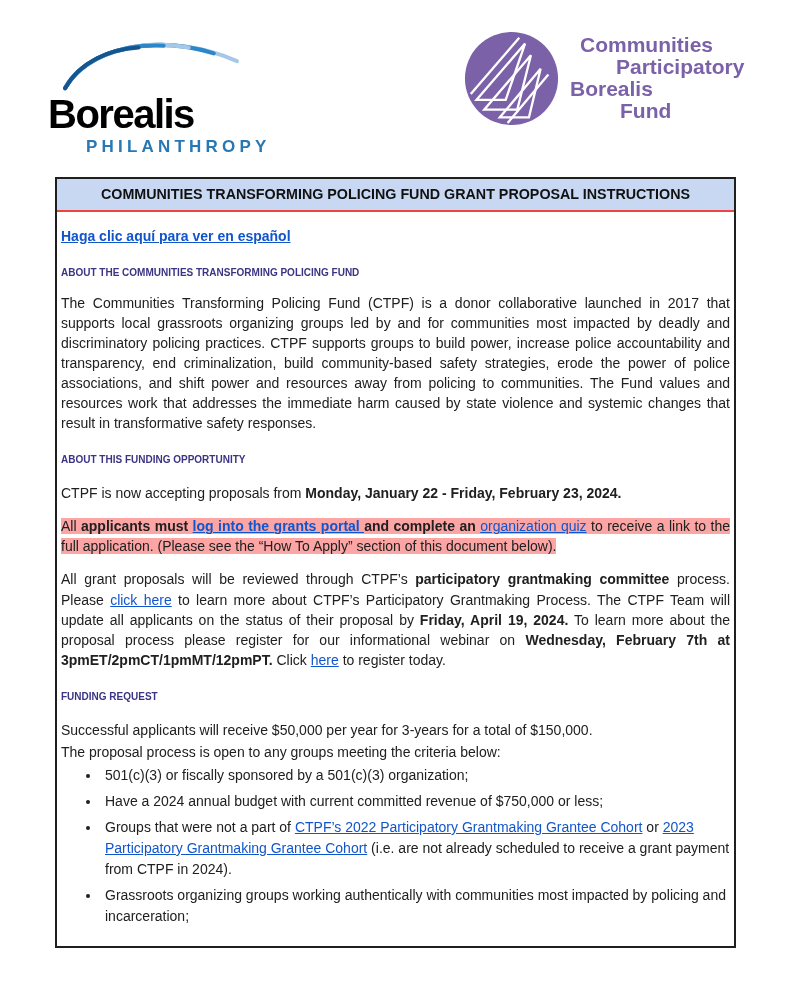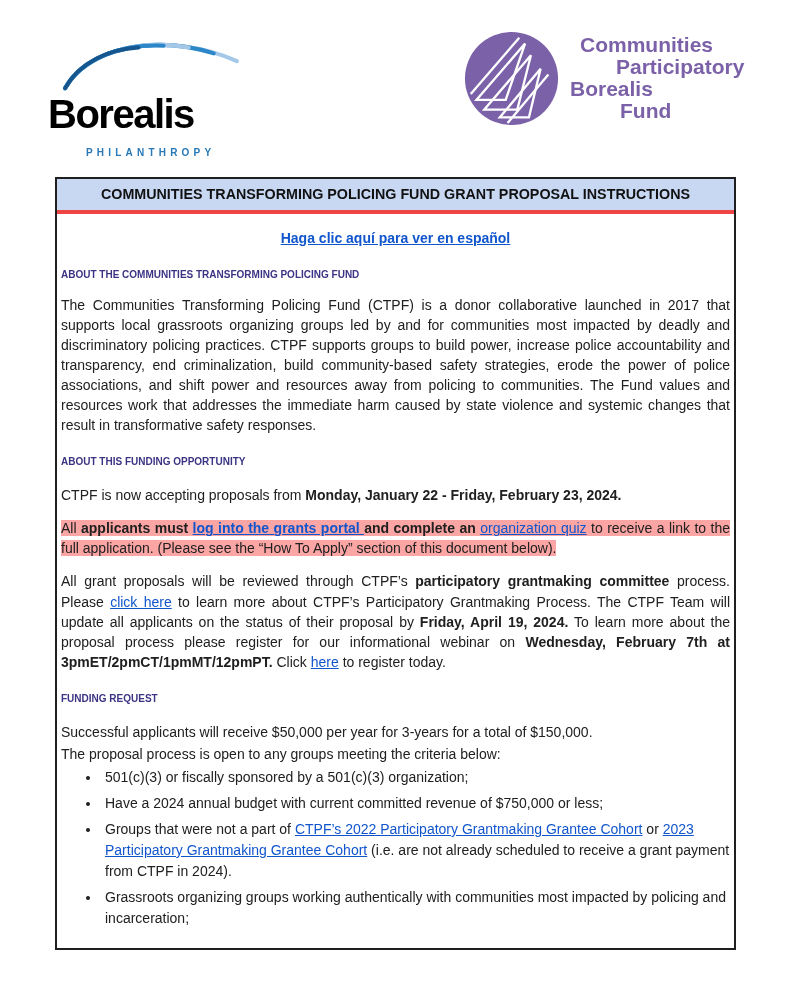"PHILANTHROPY" .borealis-sub { font-size: 10px -> 17px; margin-top: 13px -> 3px }
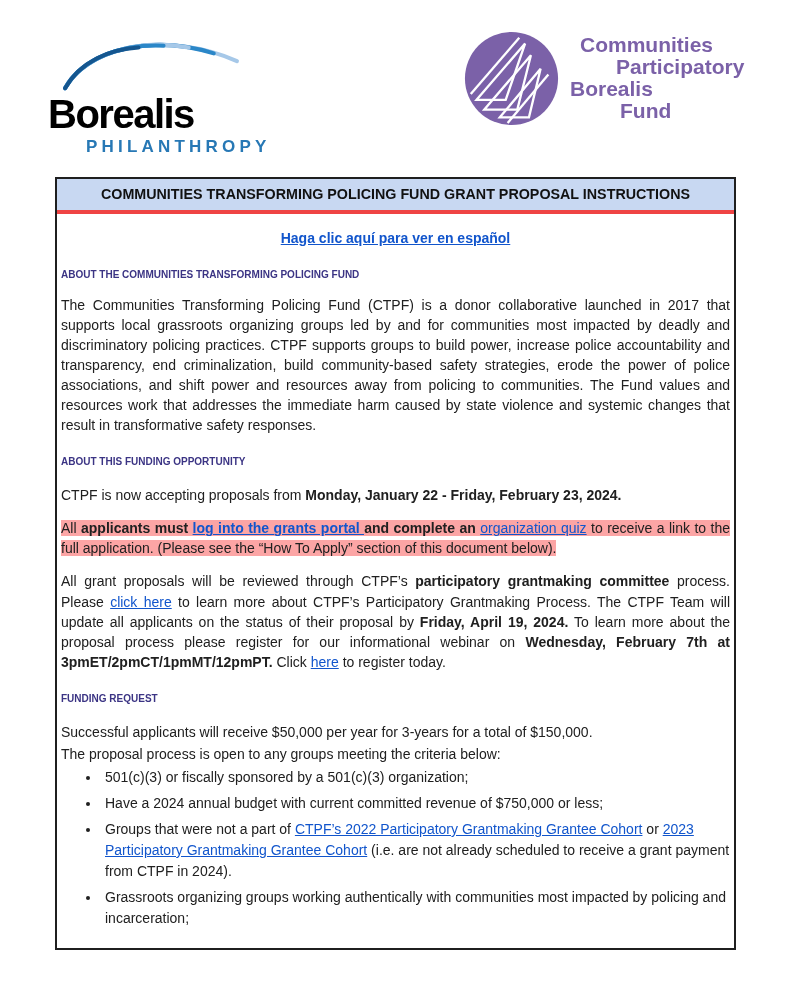"COMMUNITIES TRANSFORMING POLICING FUND" .doc-header { border-bottom: 4px solid #ef4444 -> 2px solid #ef4444 }
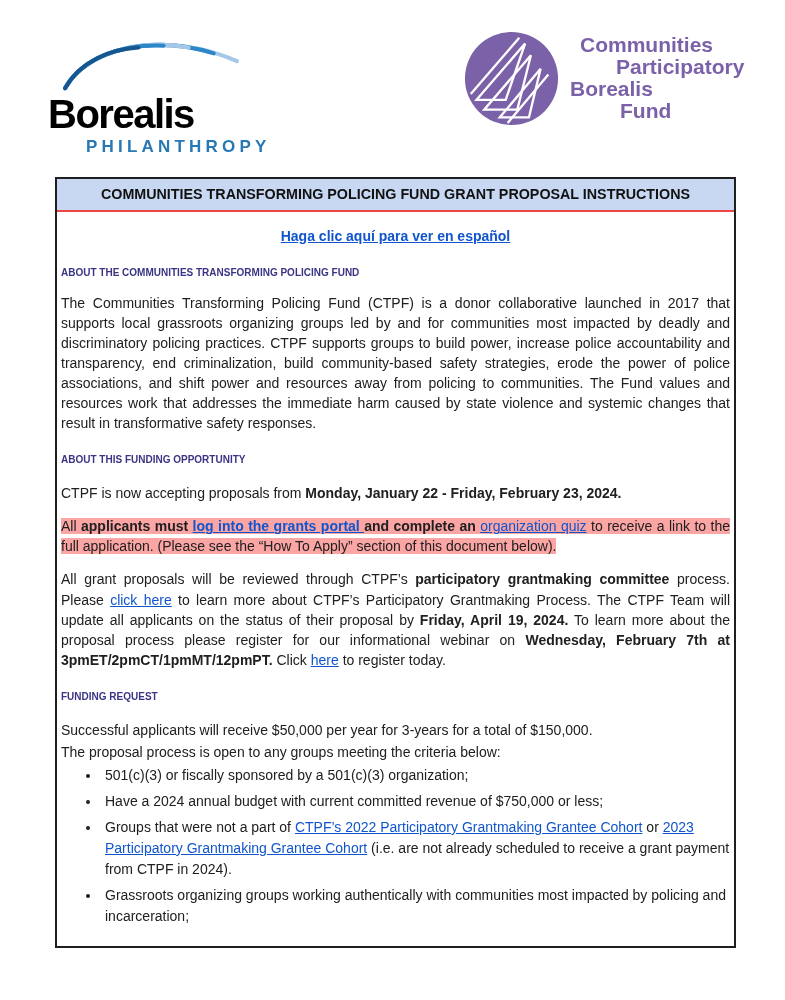"Haga clic aquí para ver" .center-link { text-align: center -> left }
